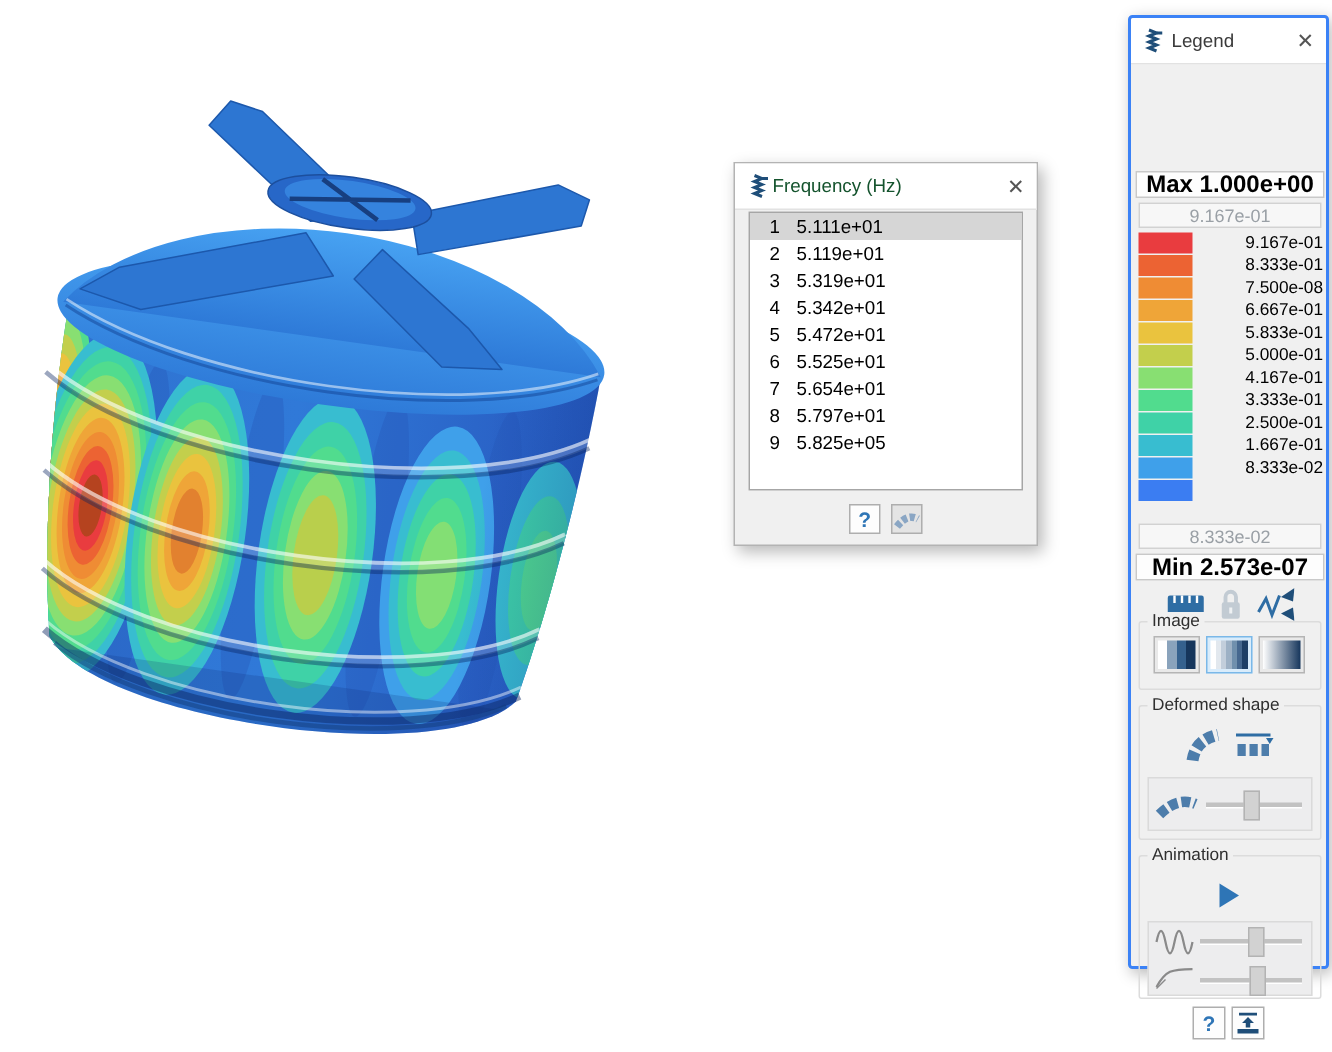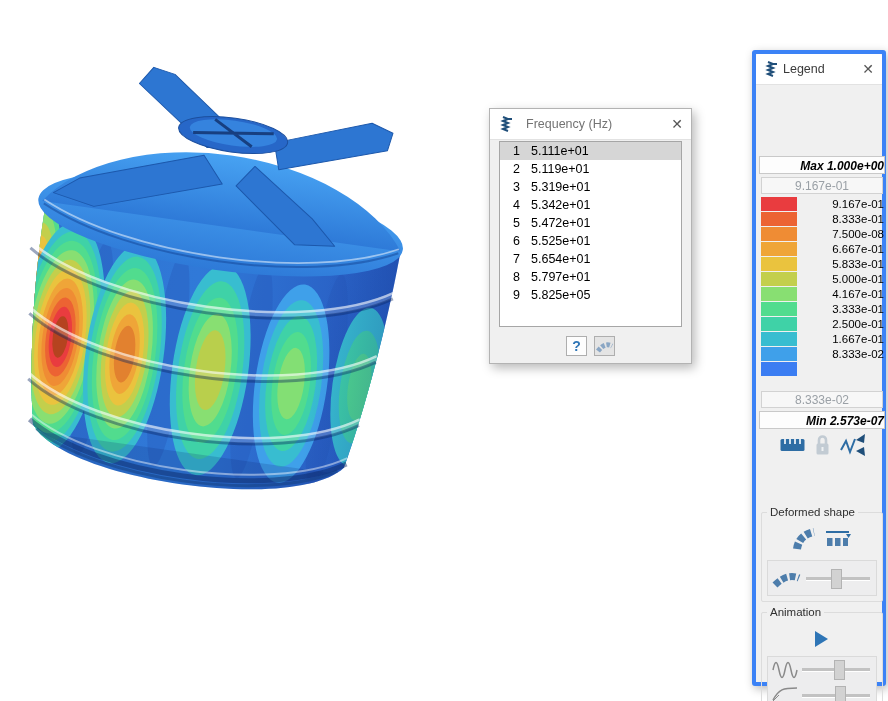"Legend" .legend { border: 4px solid #3b82f6 -> 2px solid #3b82f6; margin-top: 40px -> none }
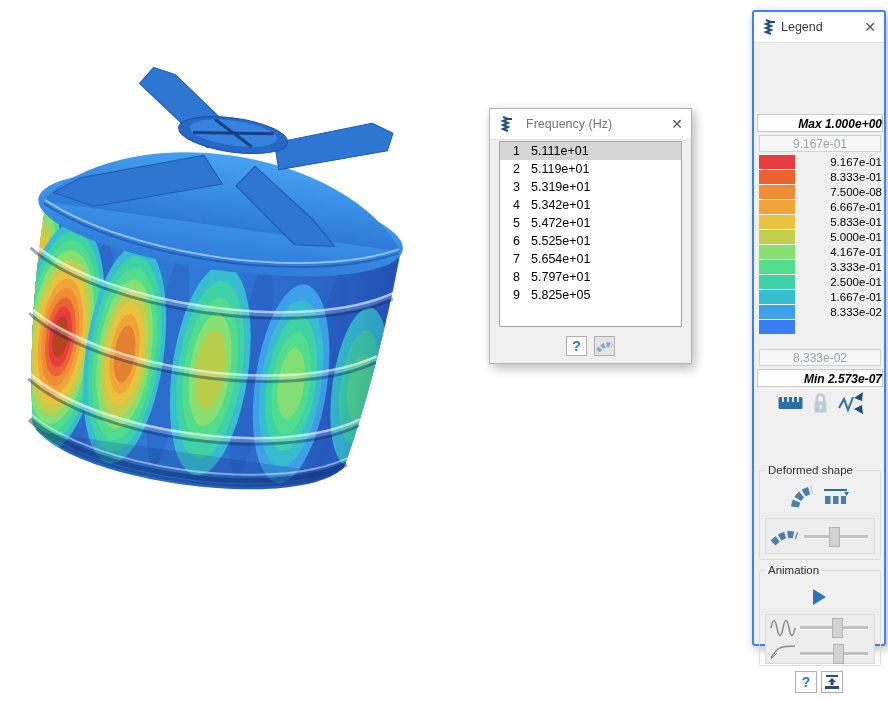"Frequency (Hz)" .freq .title-text { color: #737373 -> #14532d; margin-left: 14px -> 3px }
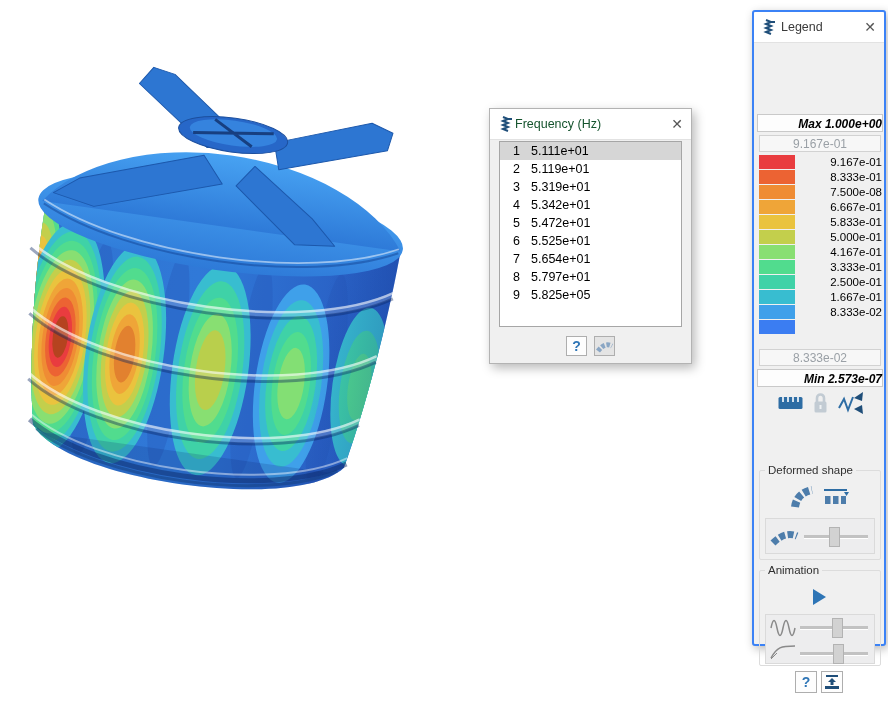"Max 1.000e+00" .lg-box { font-size: 12px -> 16px; font-style: italic -> none; text-align: right -> center }
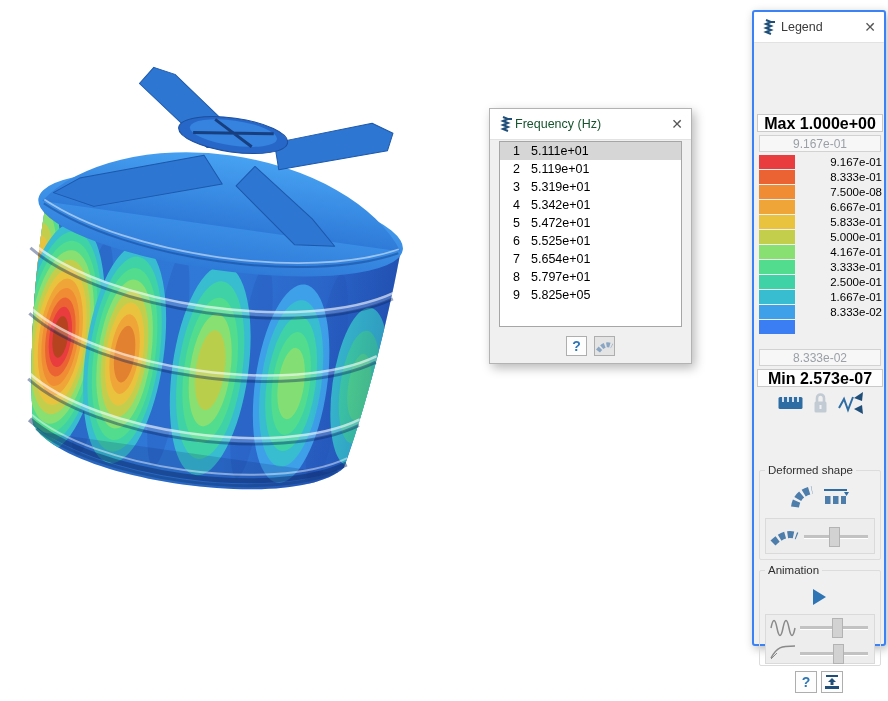"Image" div.groupbox { html: none -> <div> <span>Image</span> <div> <div> <div></div> </div> <div> <div></div> </div> <div> <div></div> </div> </div> </div> }
